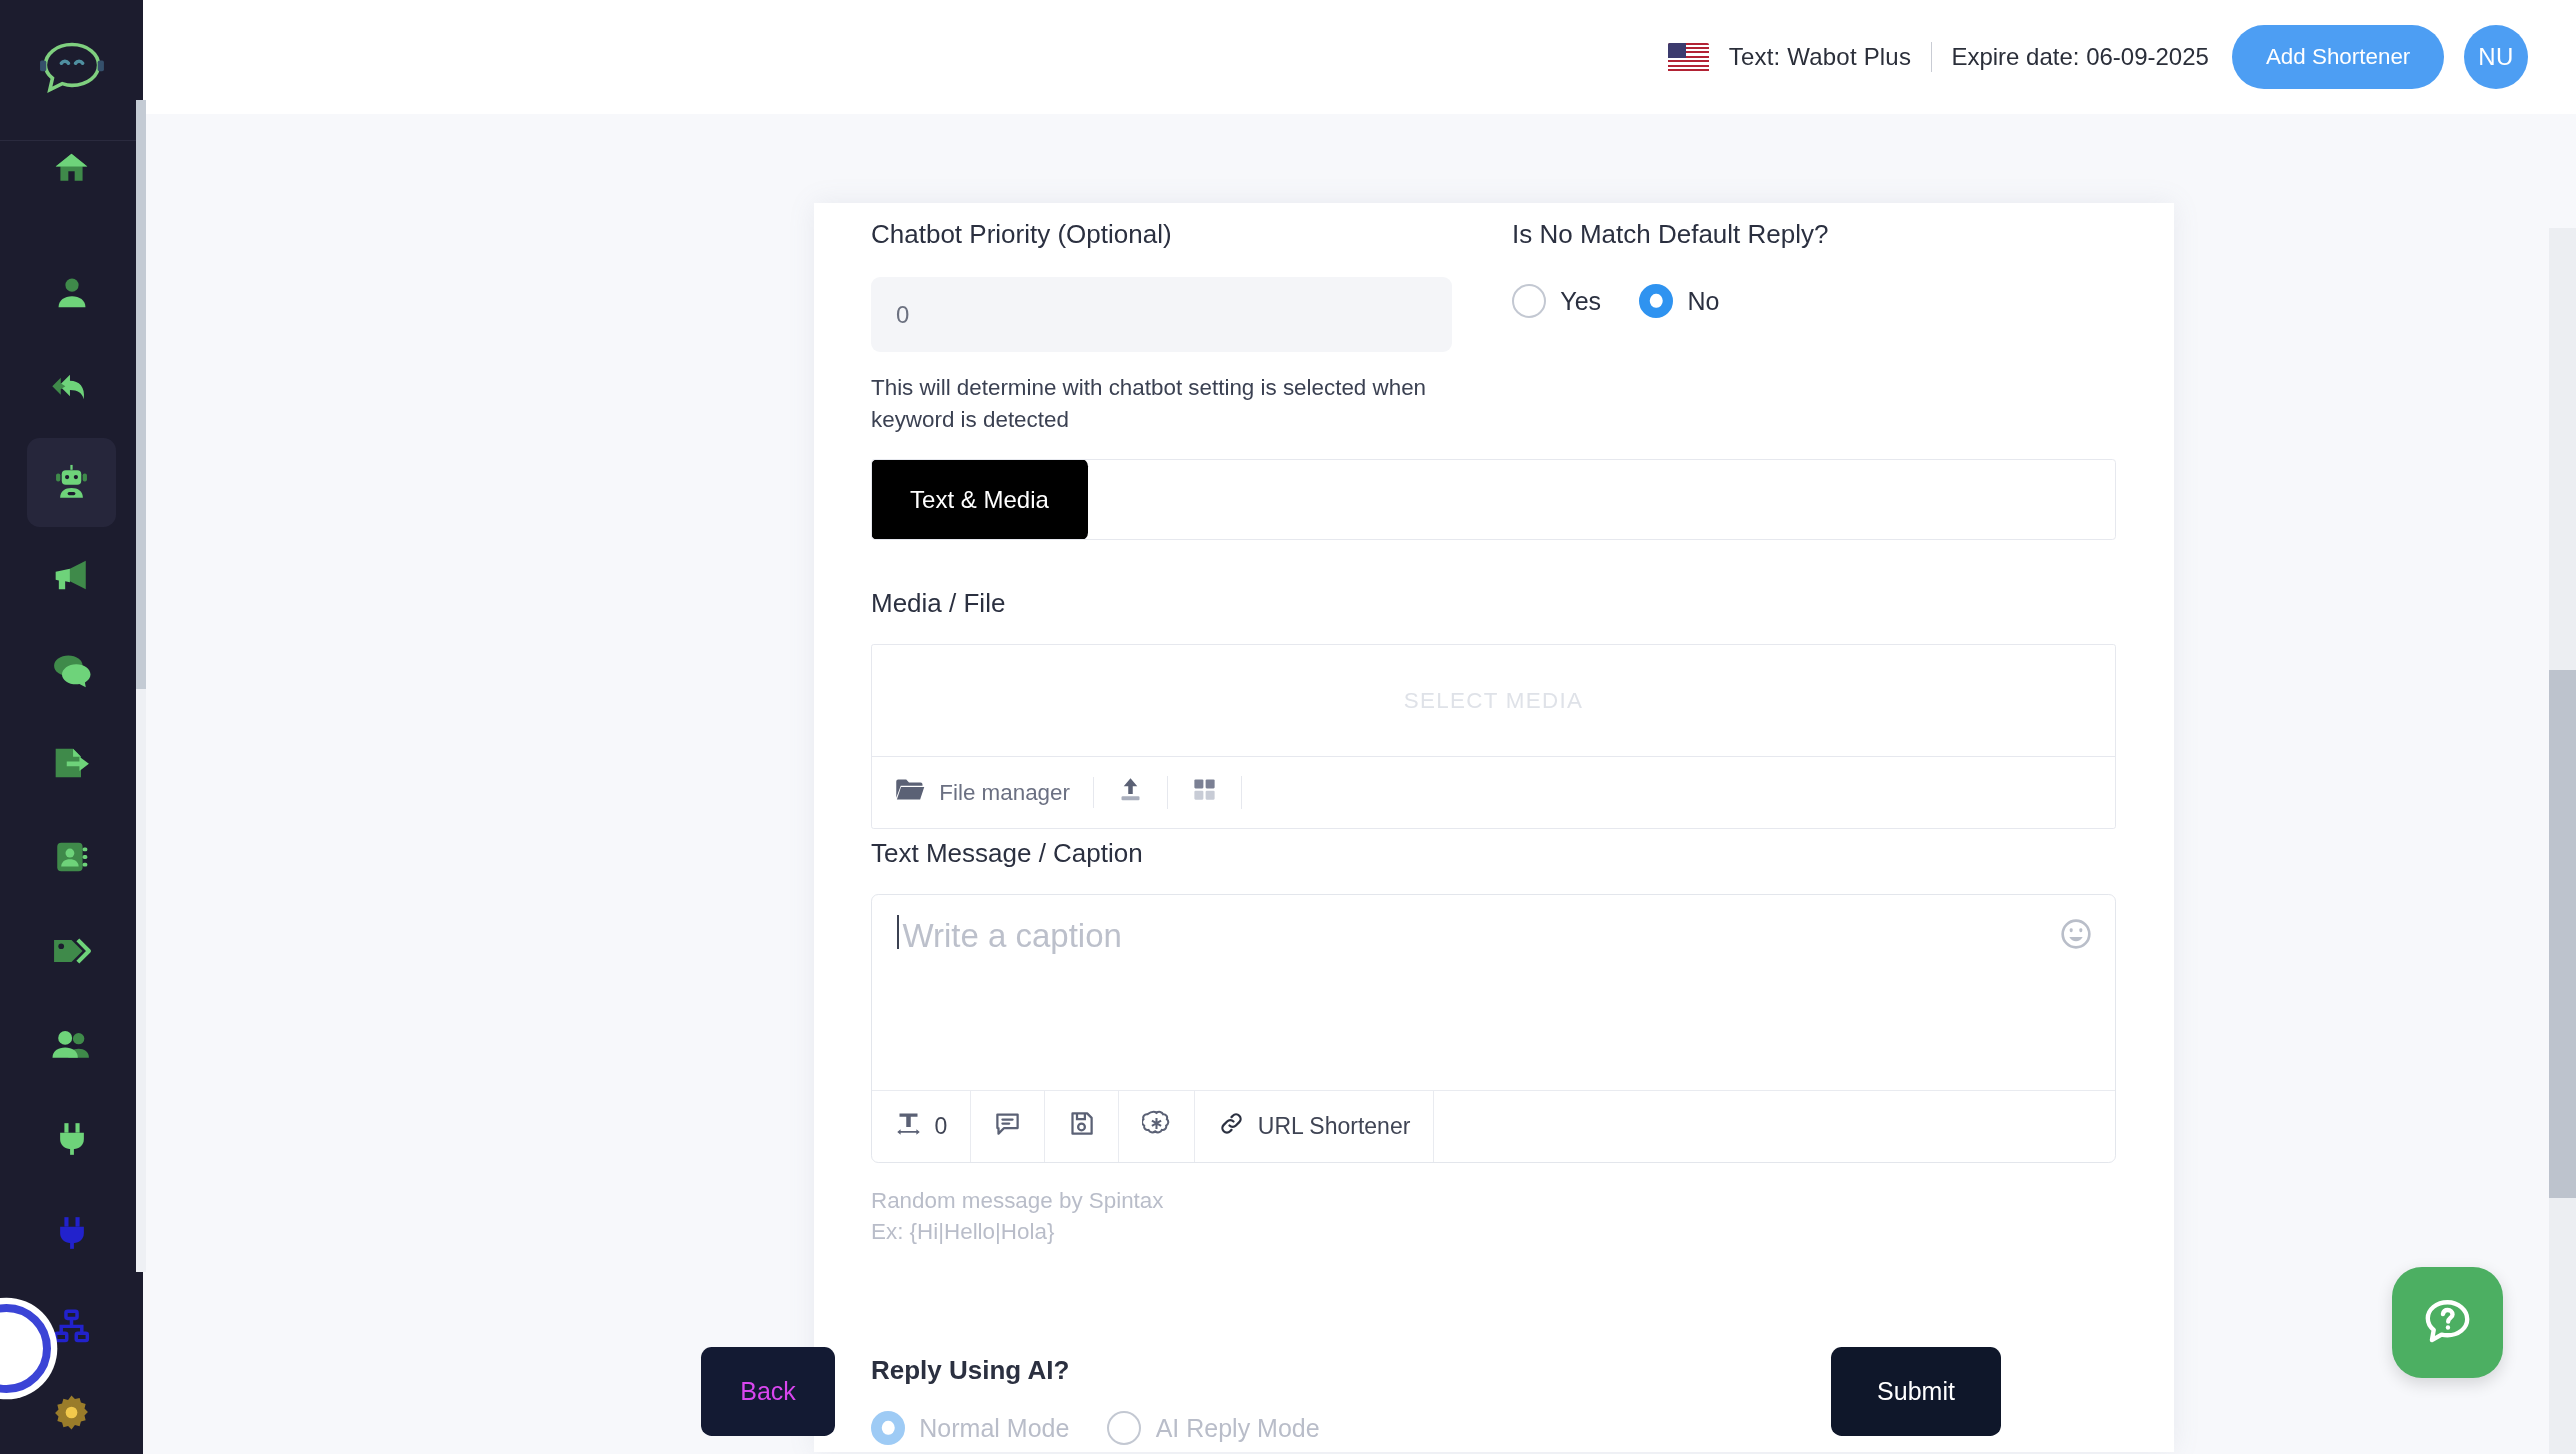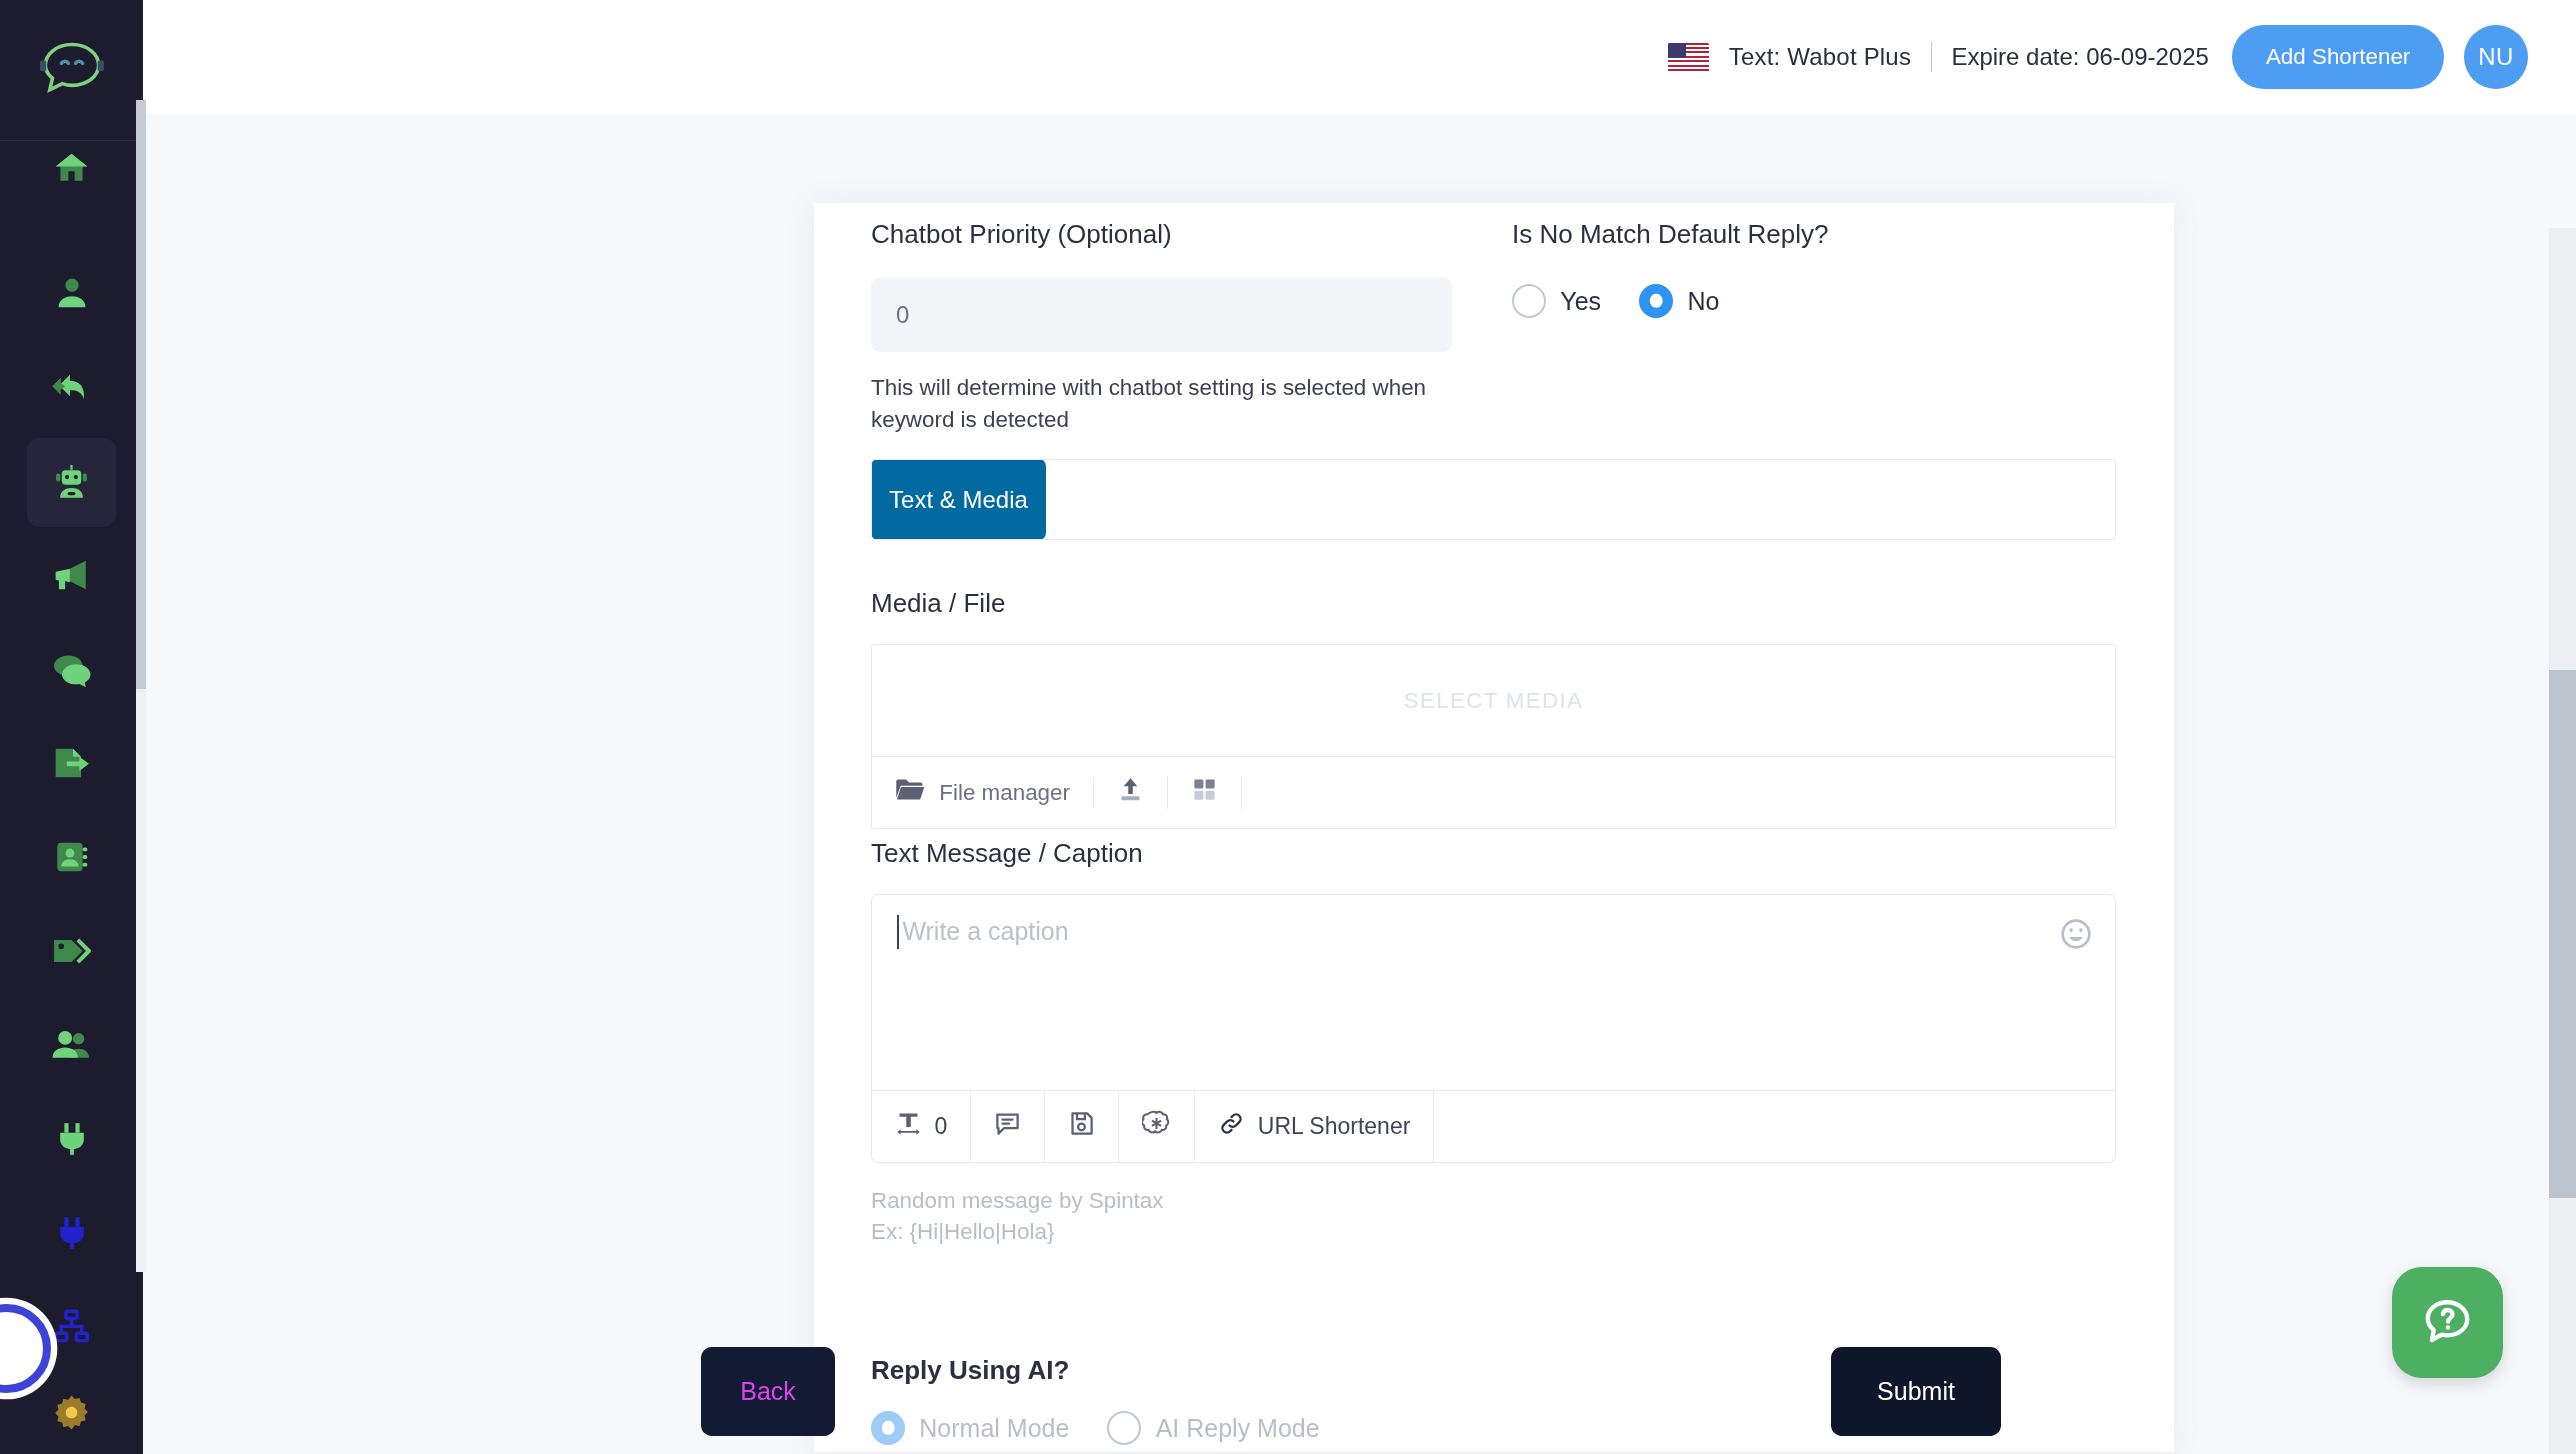"Text & Media" .tab-active { background: #0369a1 -> #000000; padding: 0 18px -> 0 39px }
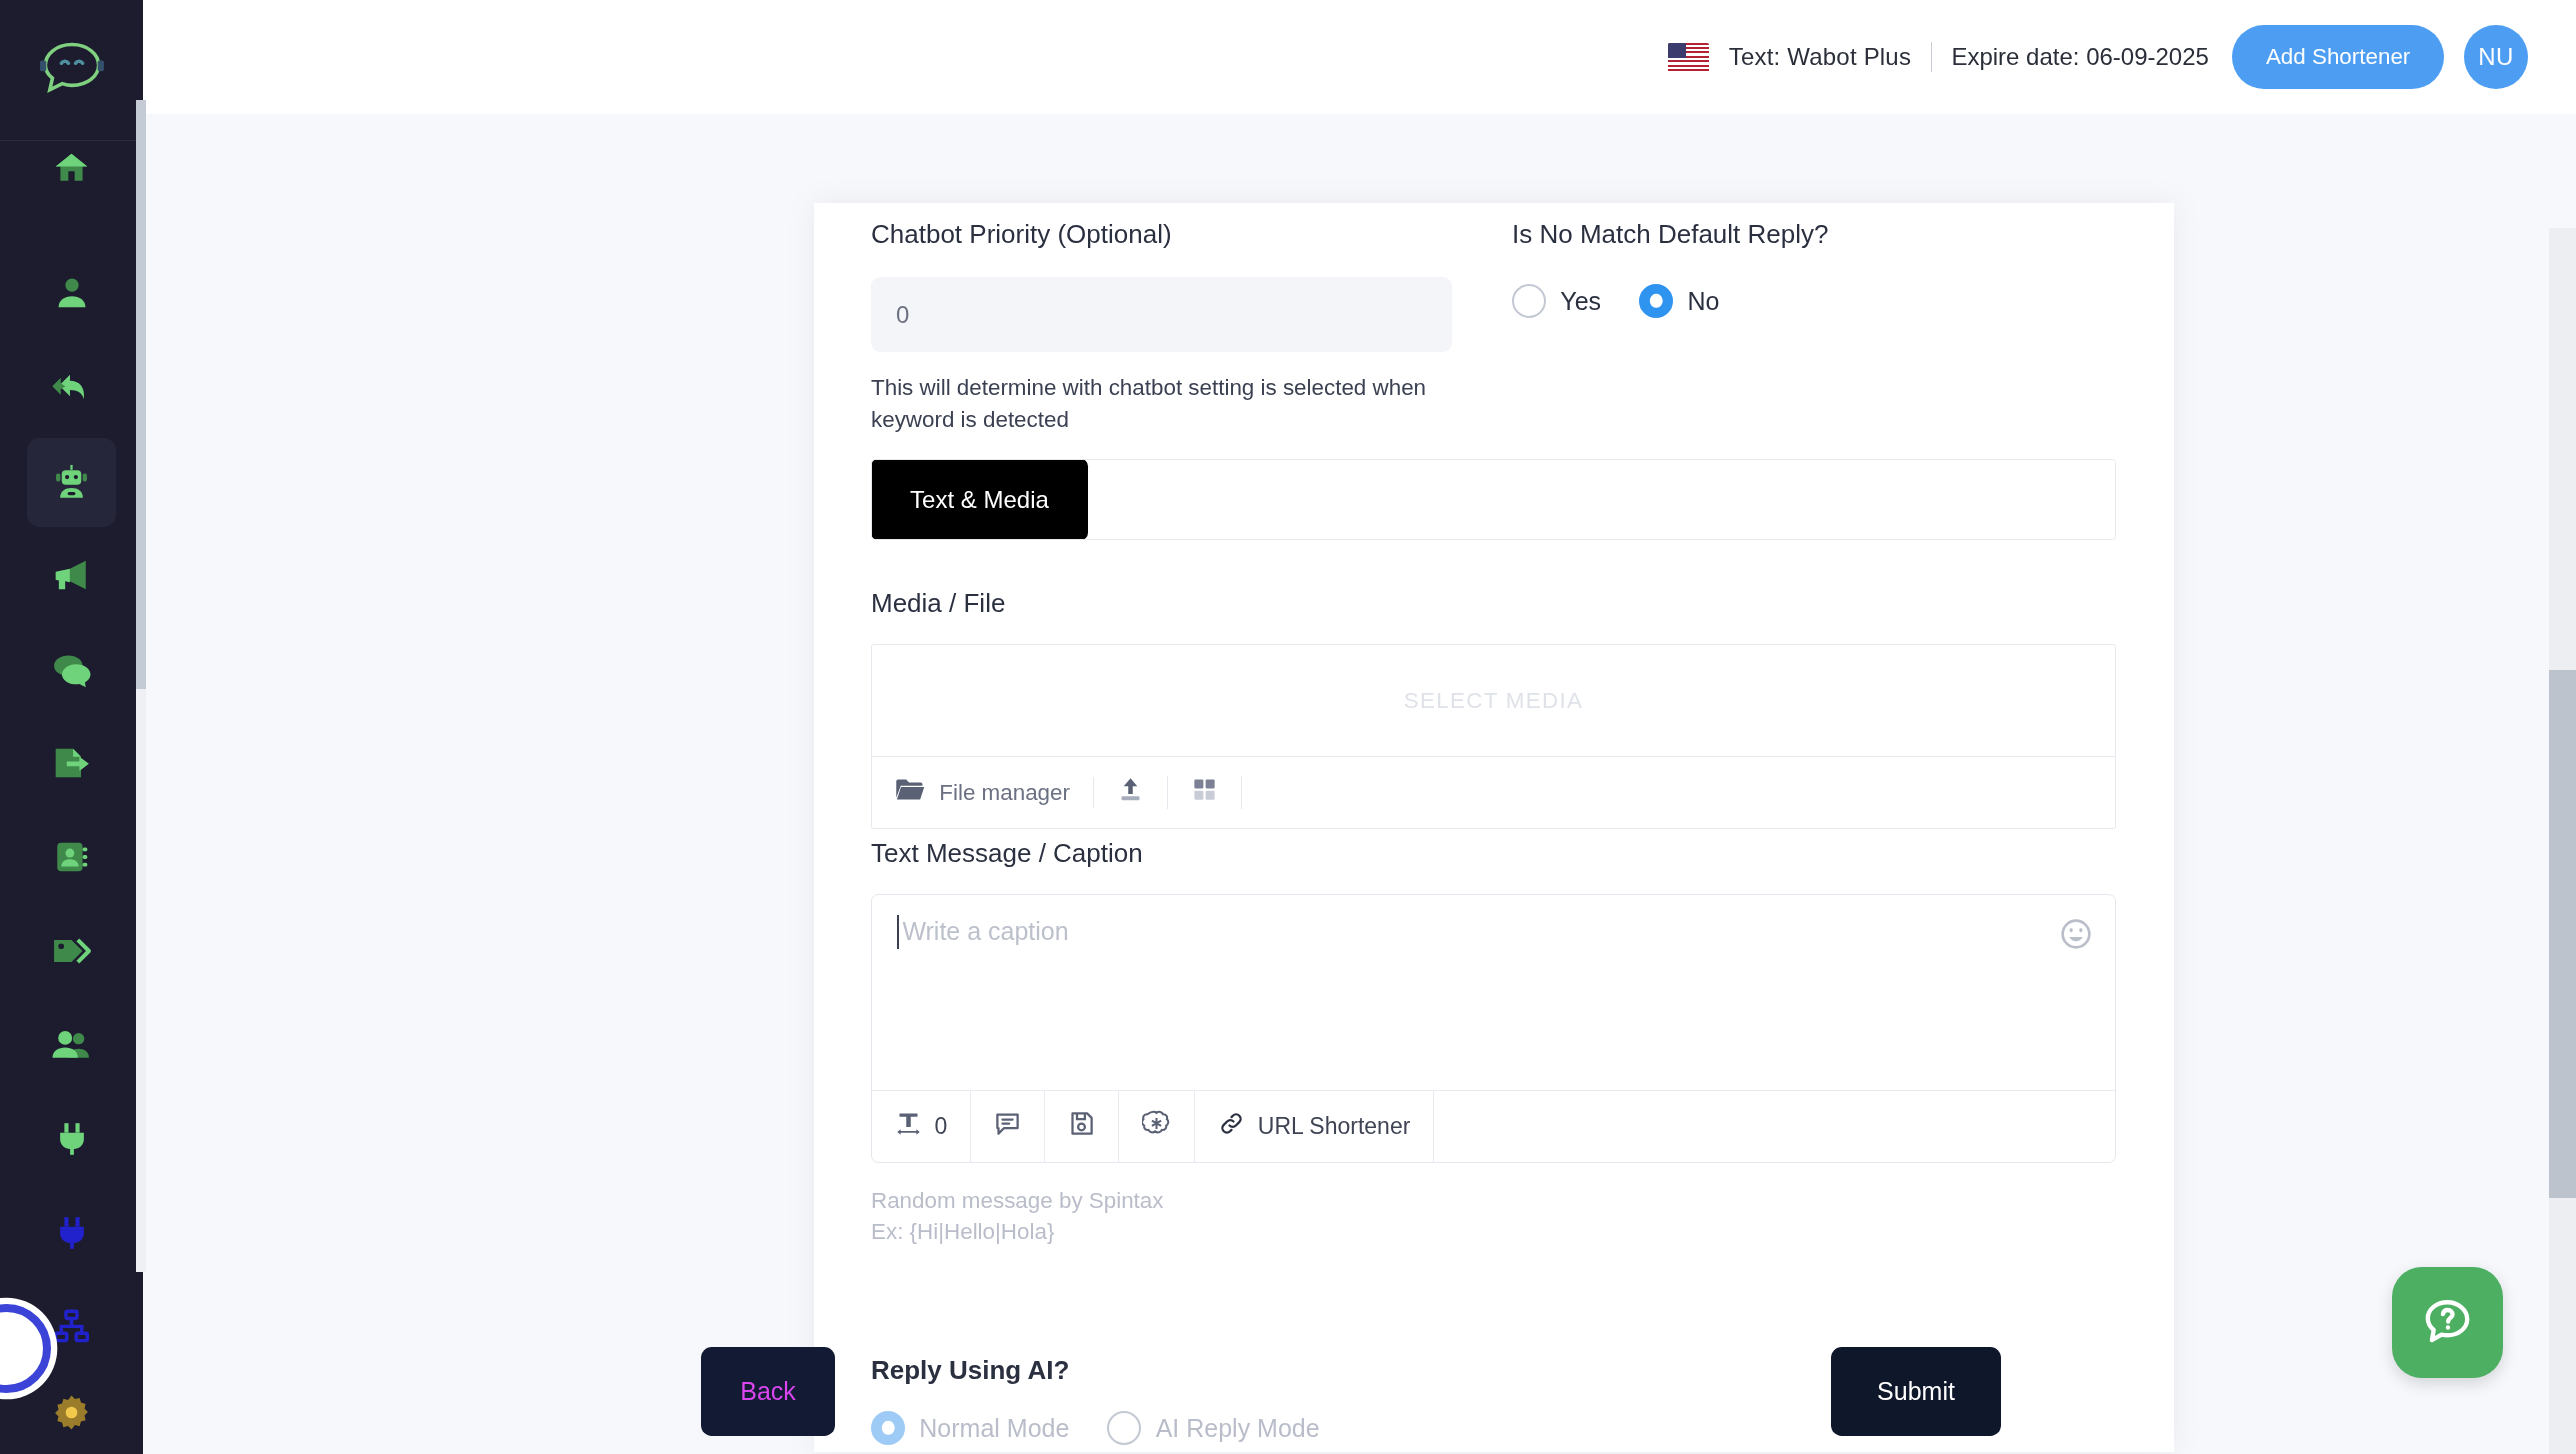"Write a caption" .cap-ph { font-size: 25px -> 33px }
